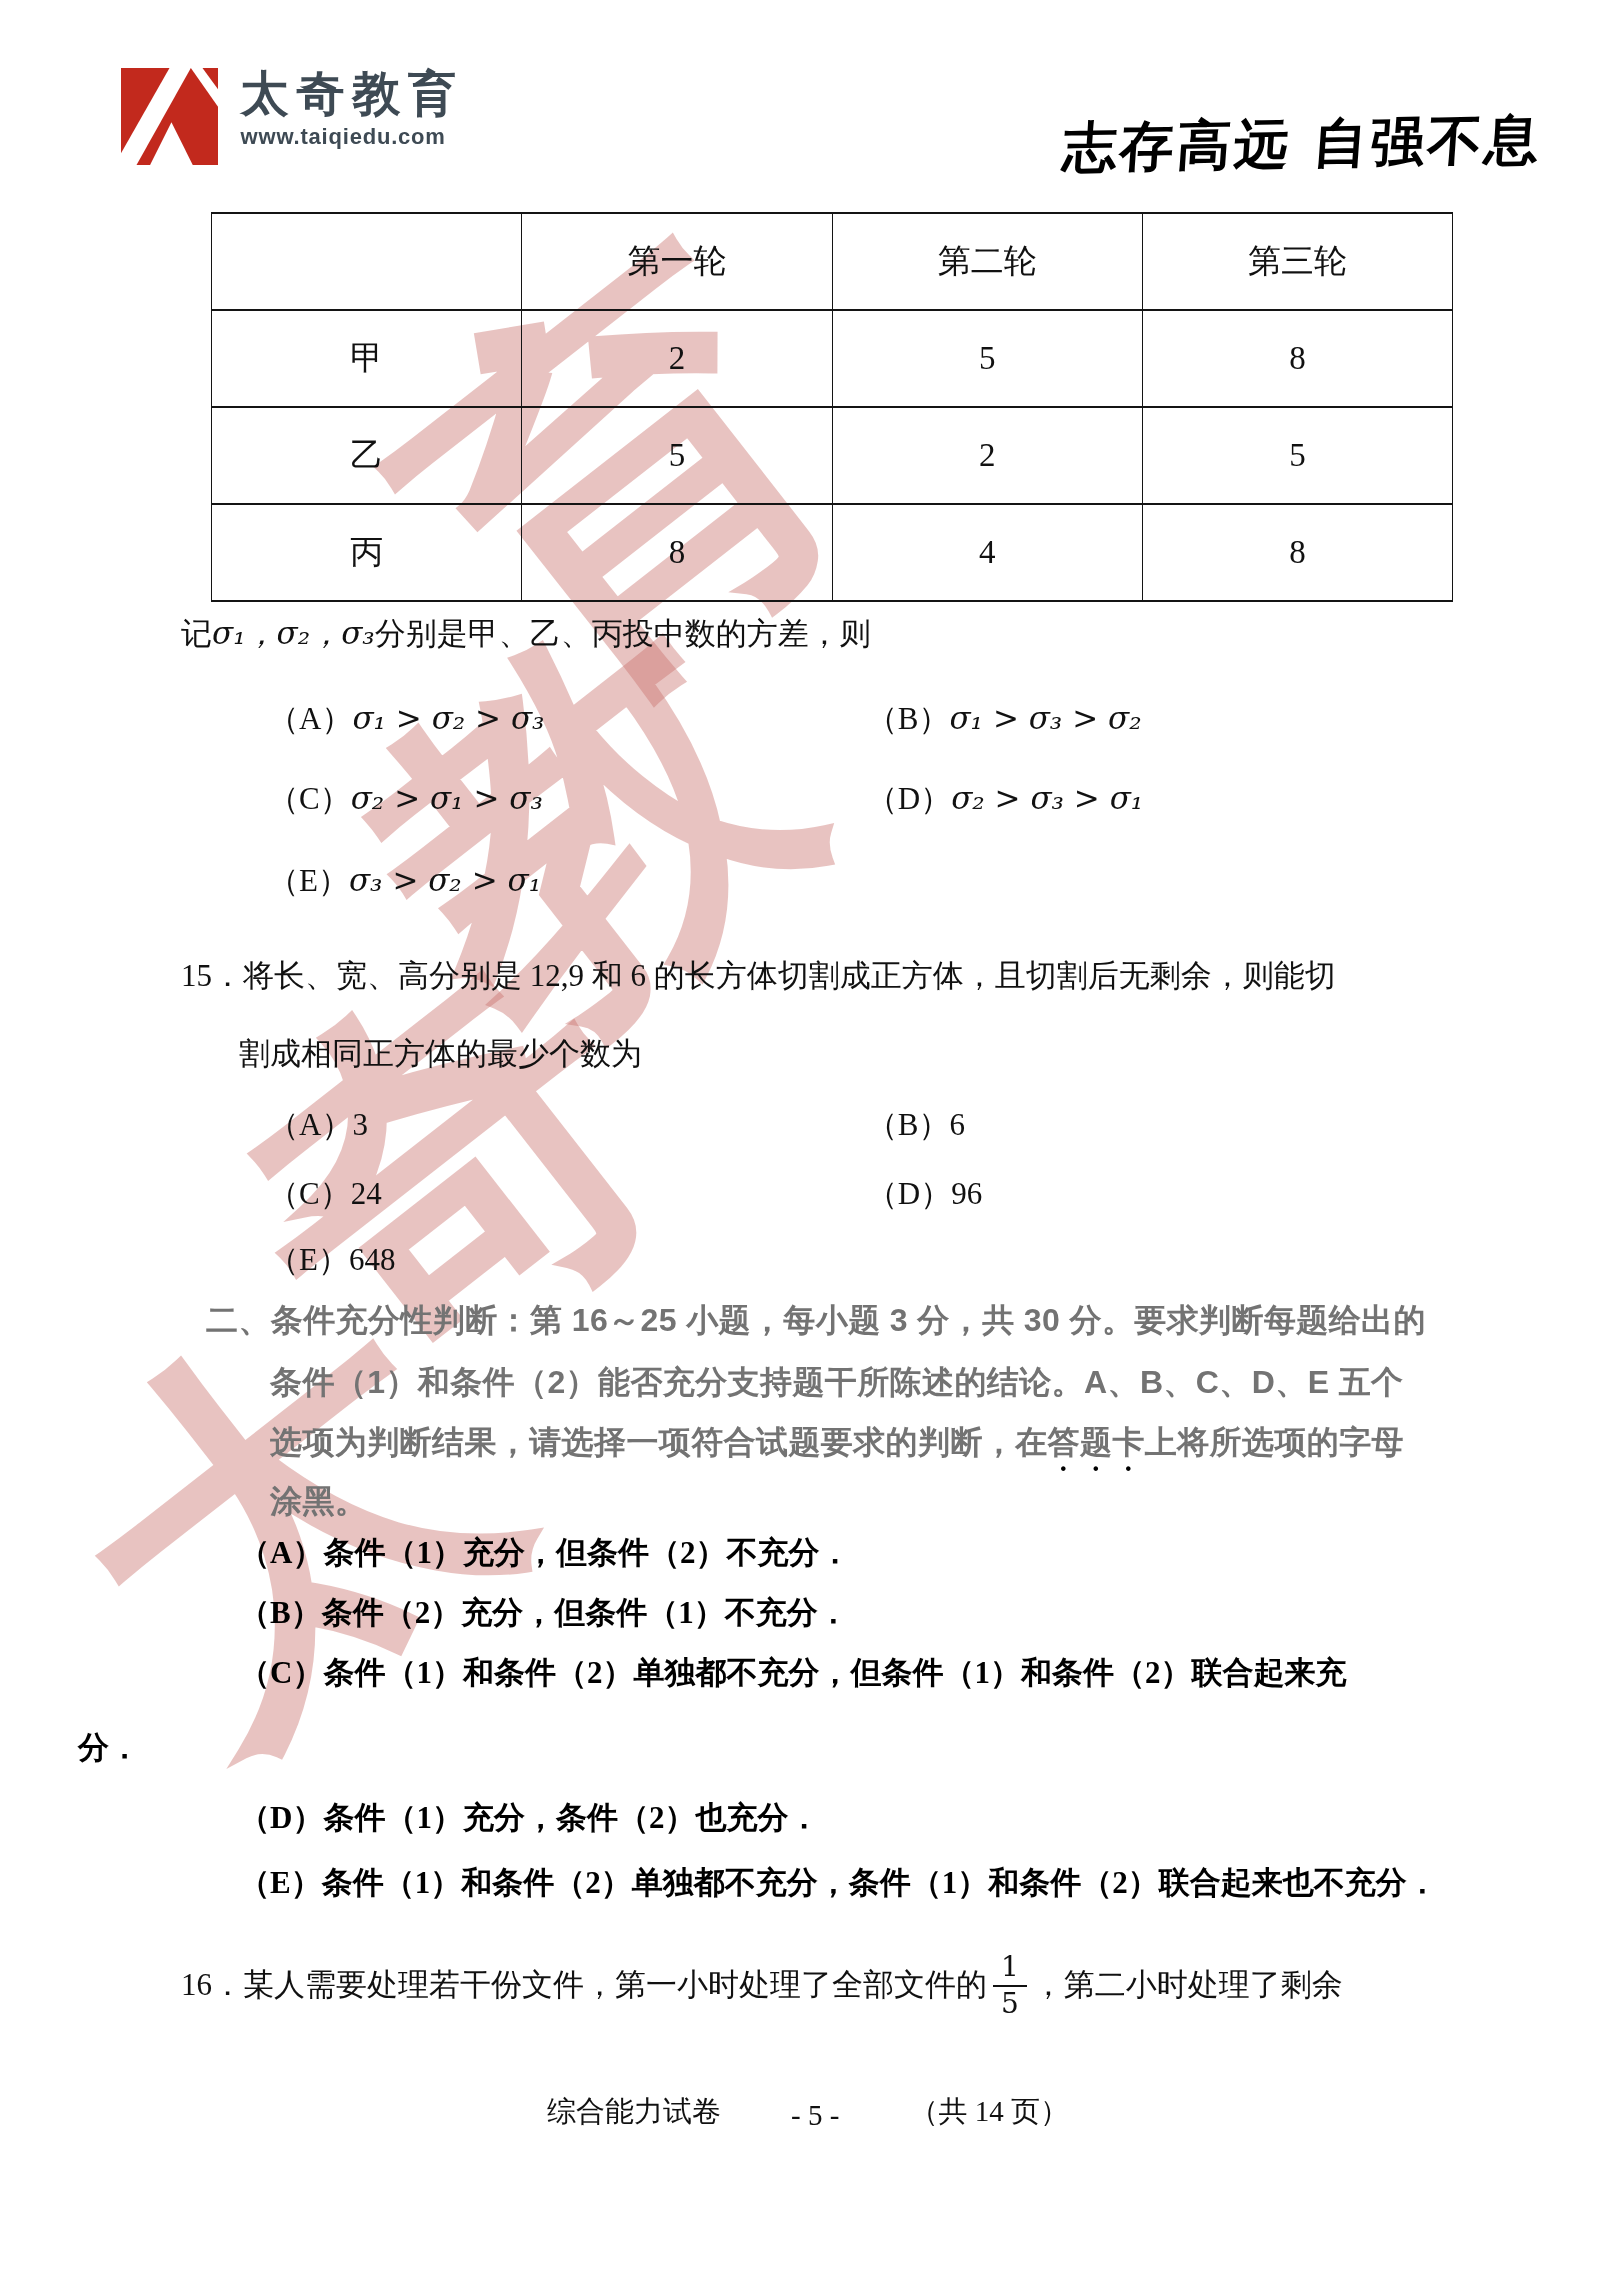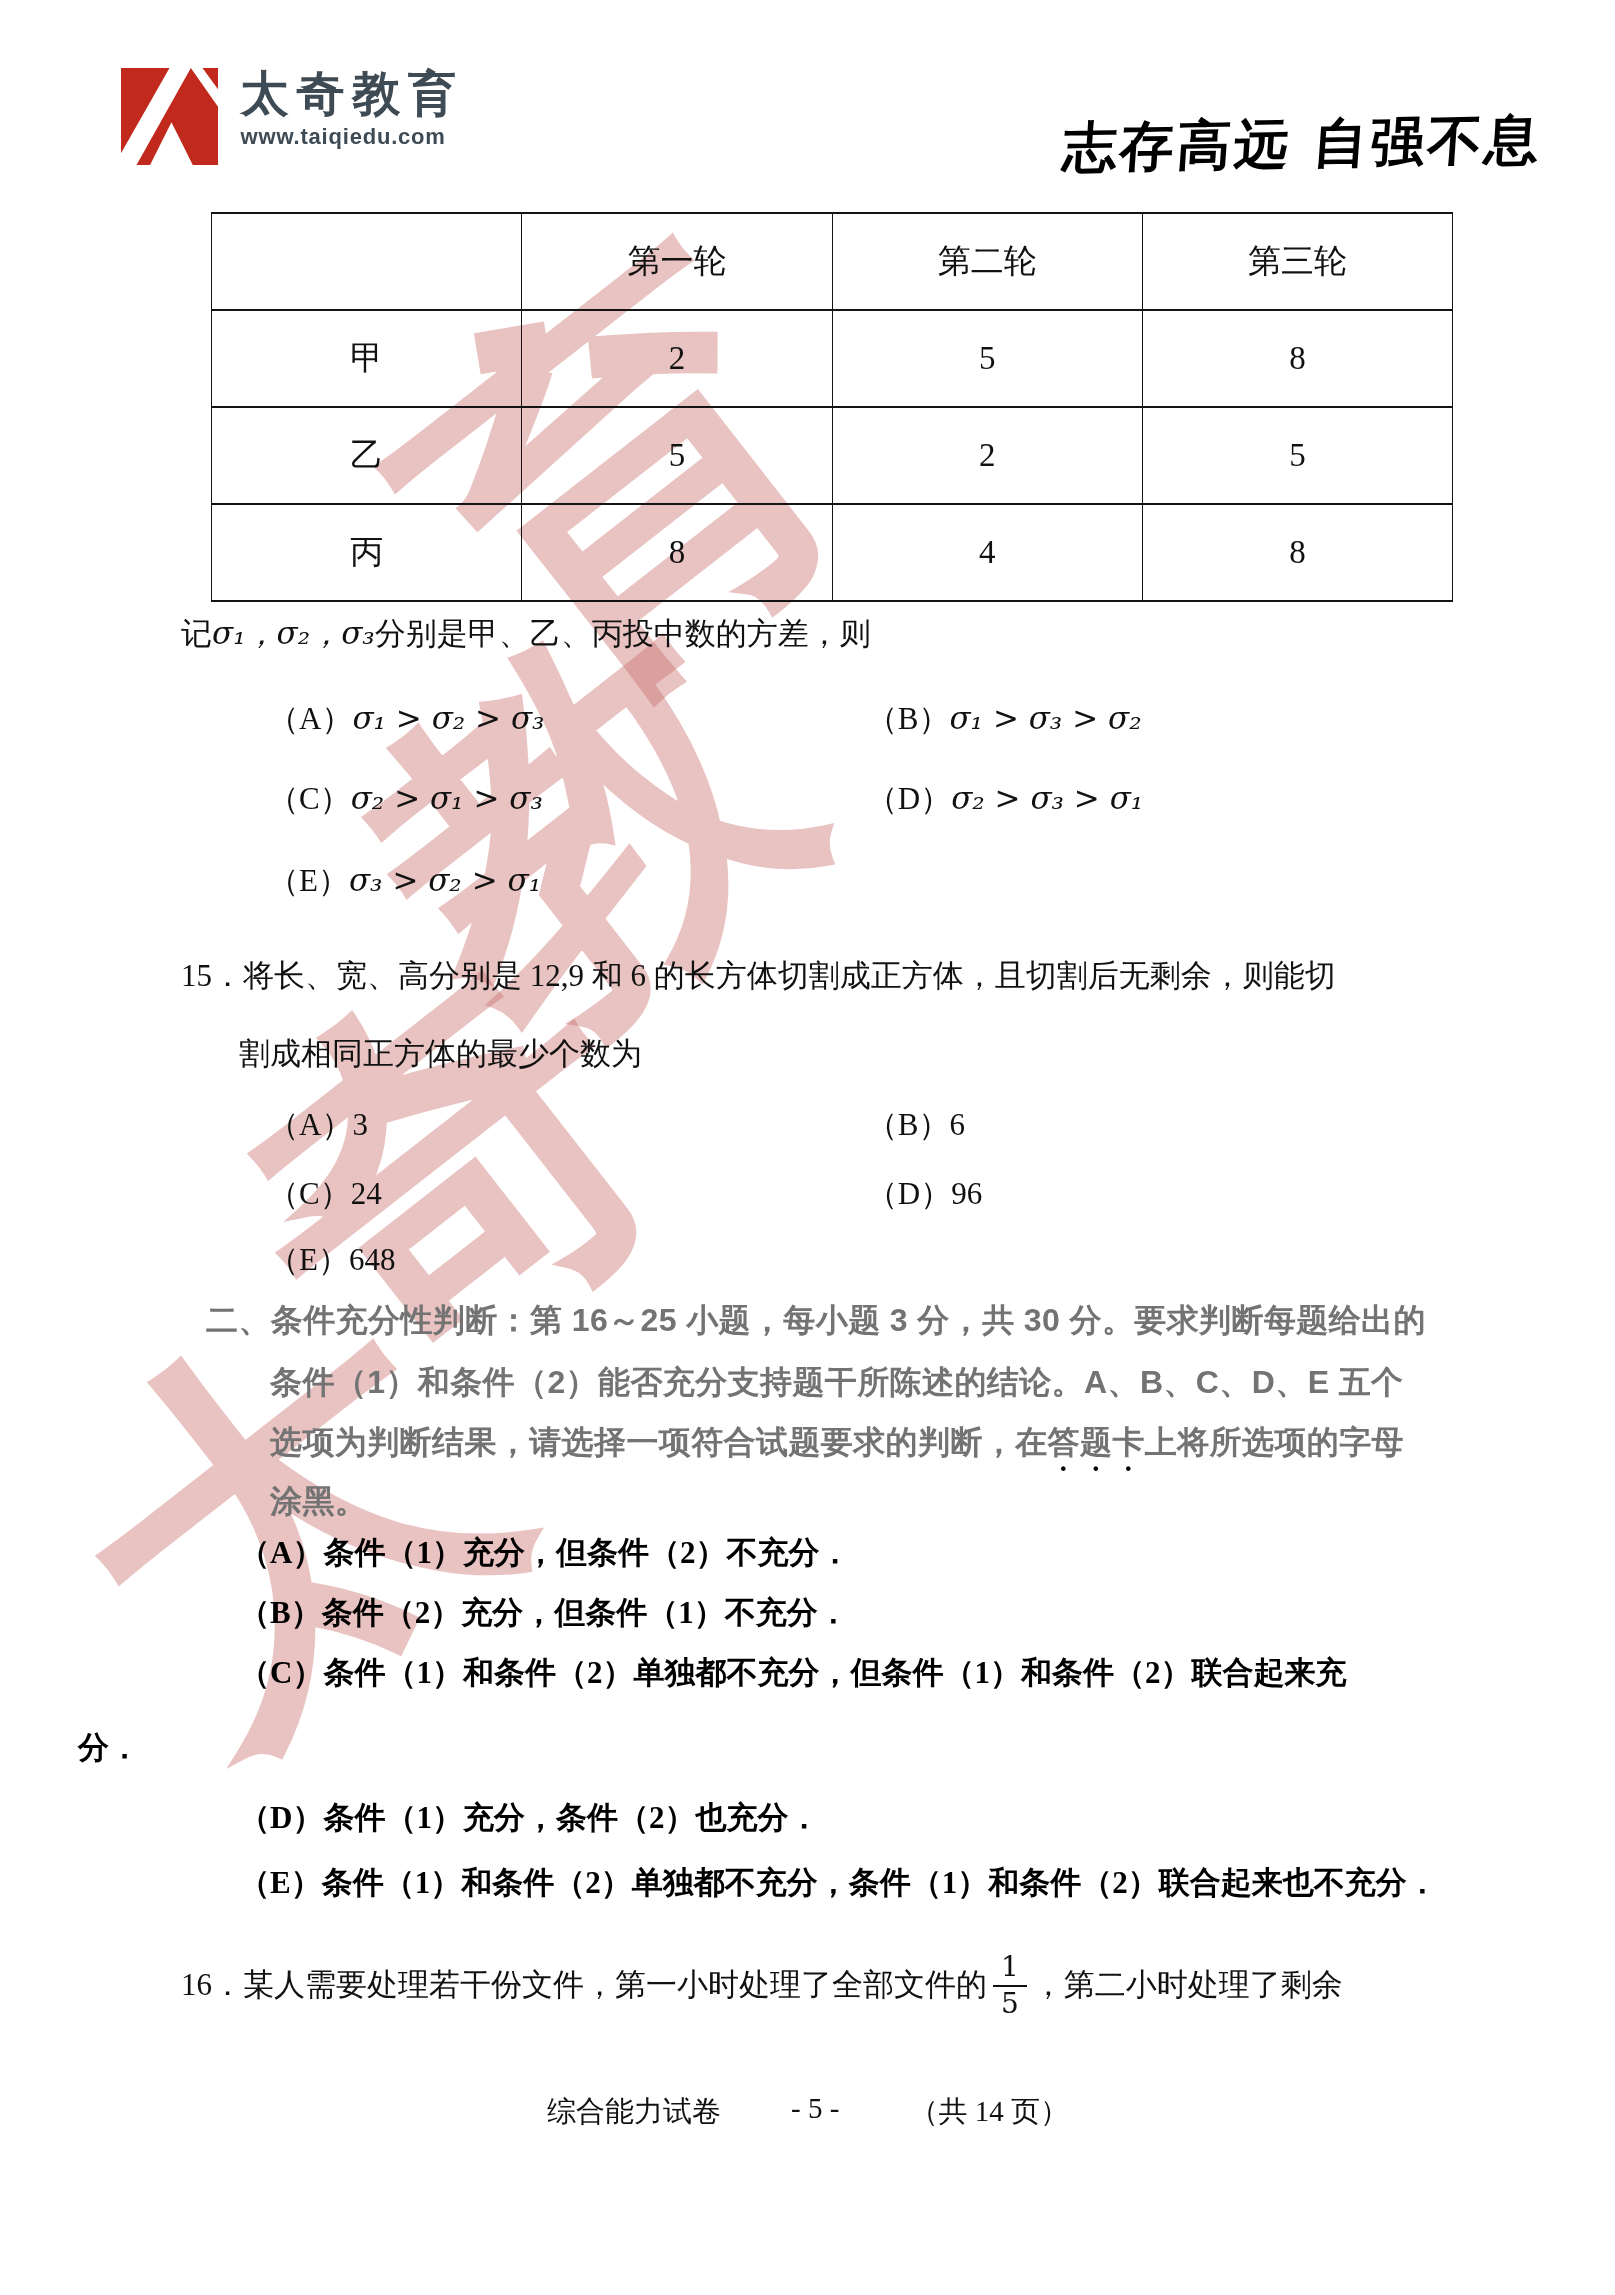"综合能力试卷" div.abs { align-items: none -> flex-end }
